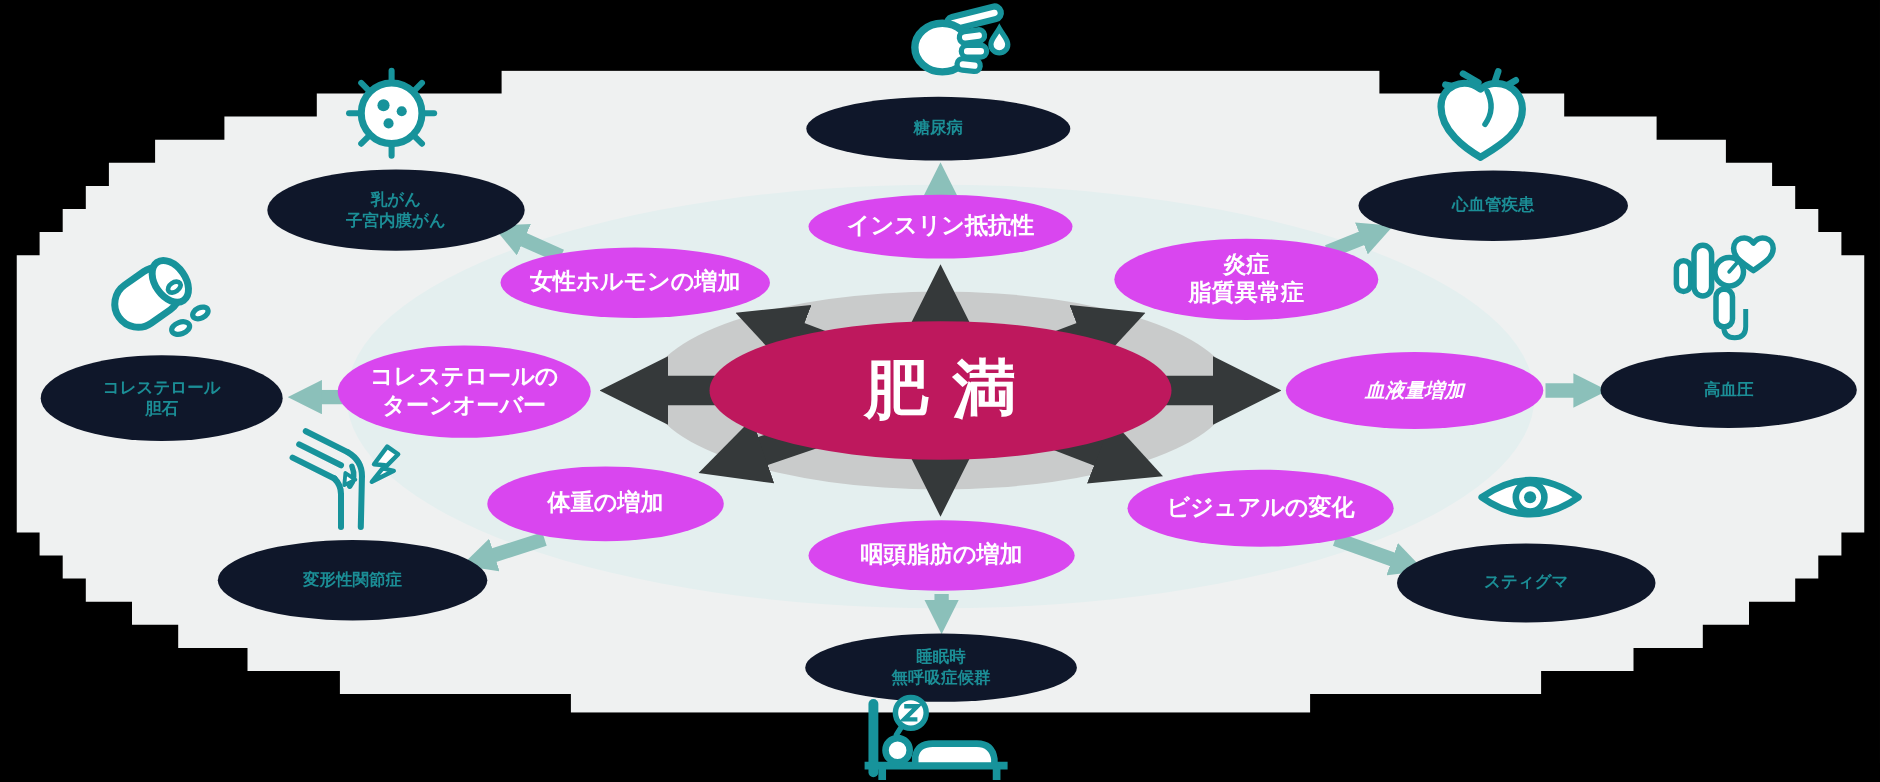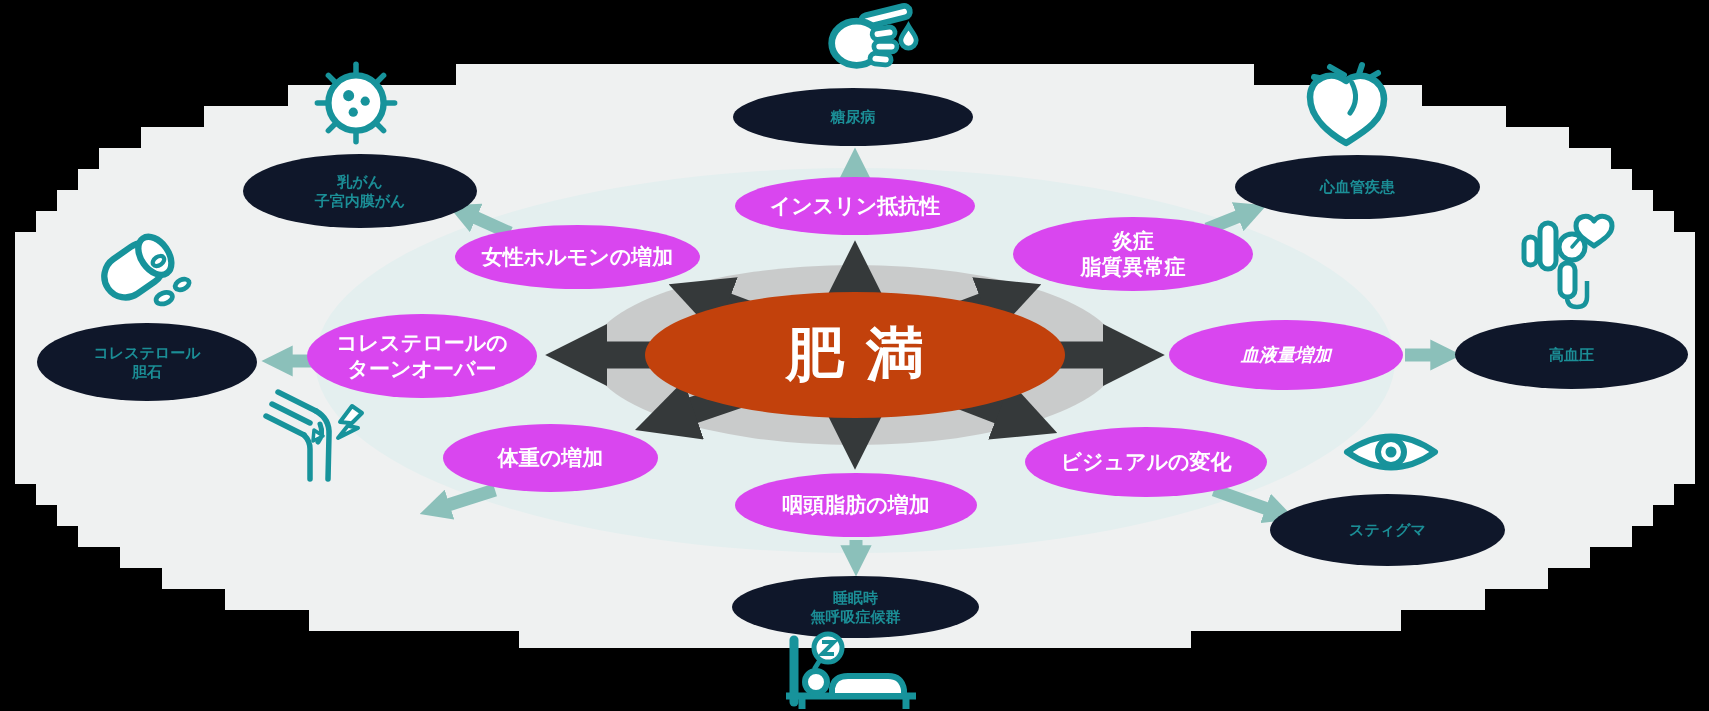"肥満" .center-node { background: #c2410c -> #be185d }
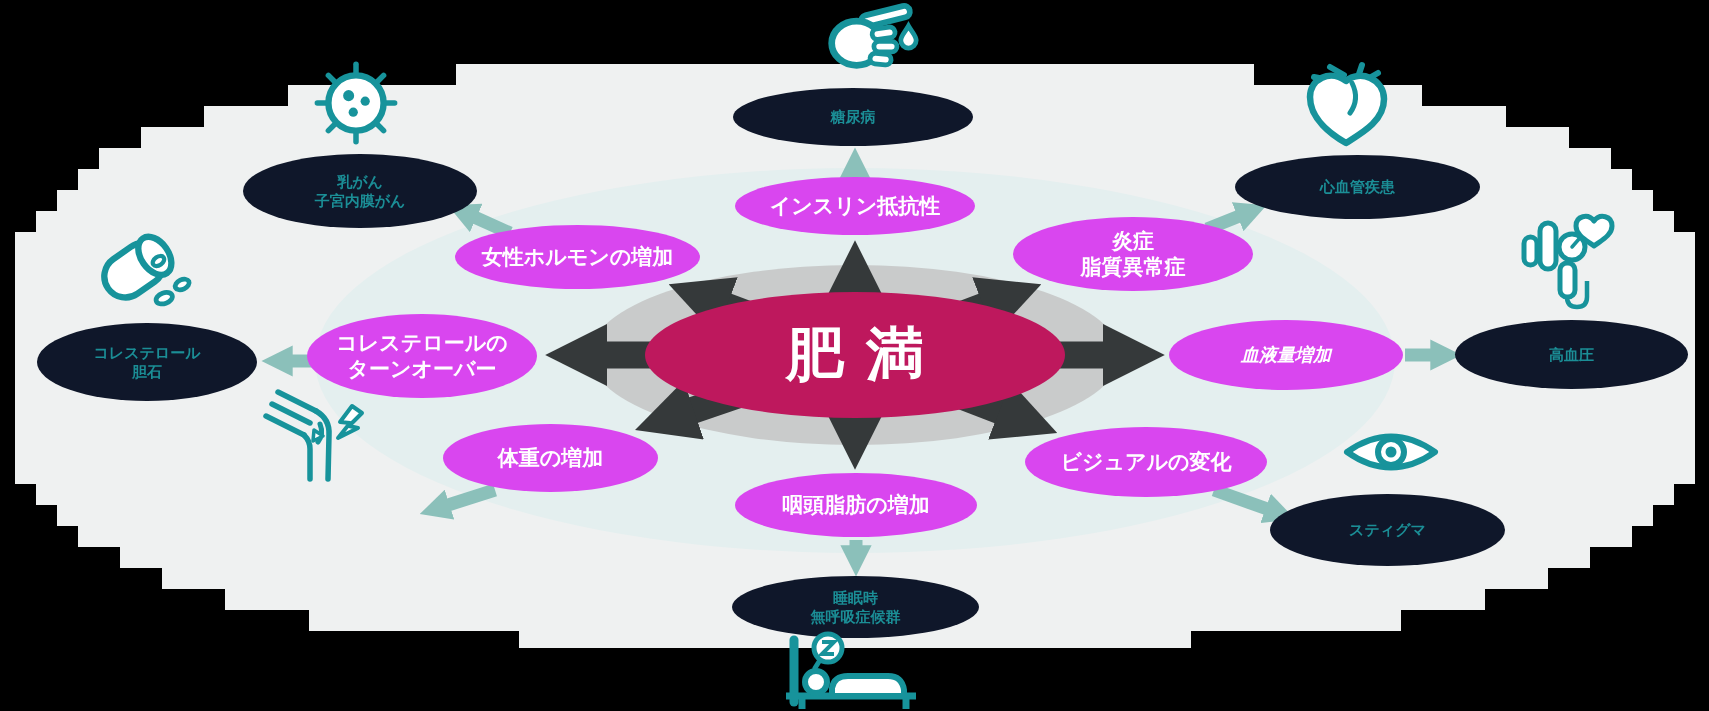"変形性関節症" div.node { html: none -> <div> <span>変形性関節症</span> </div> }
